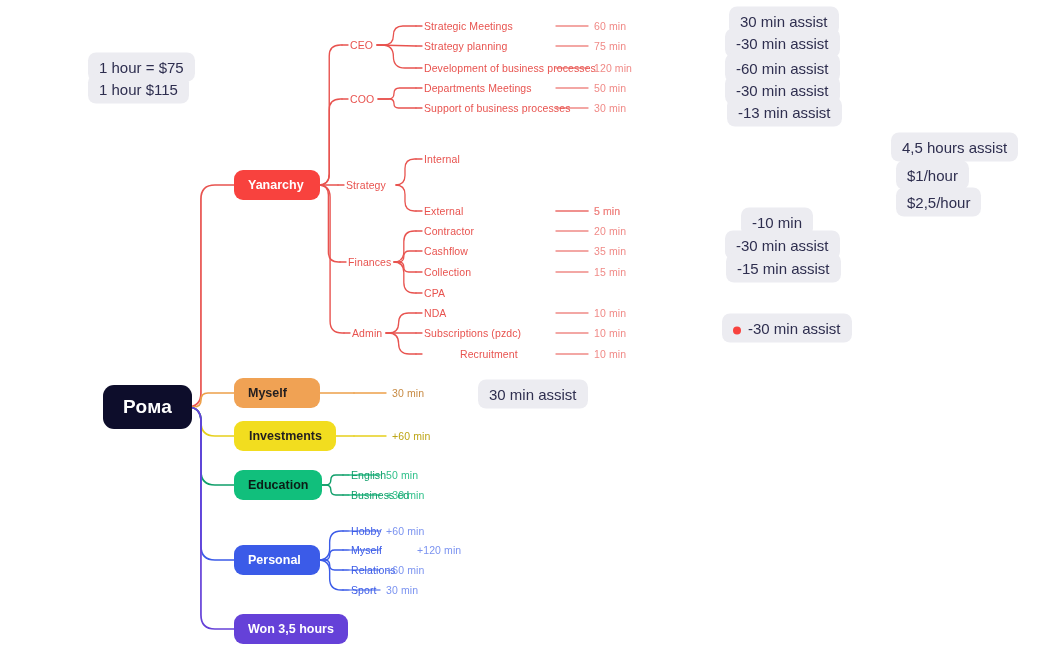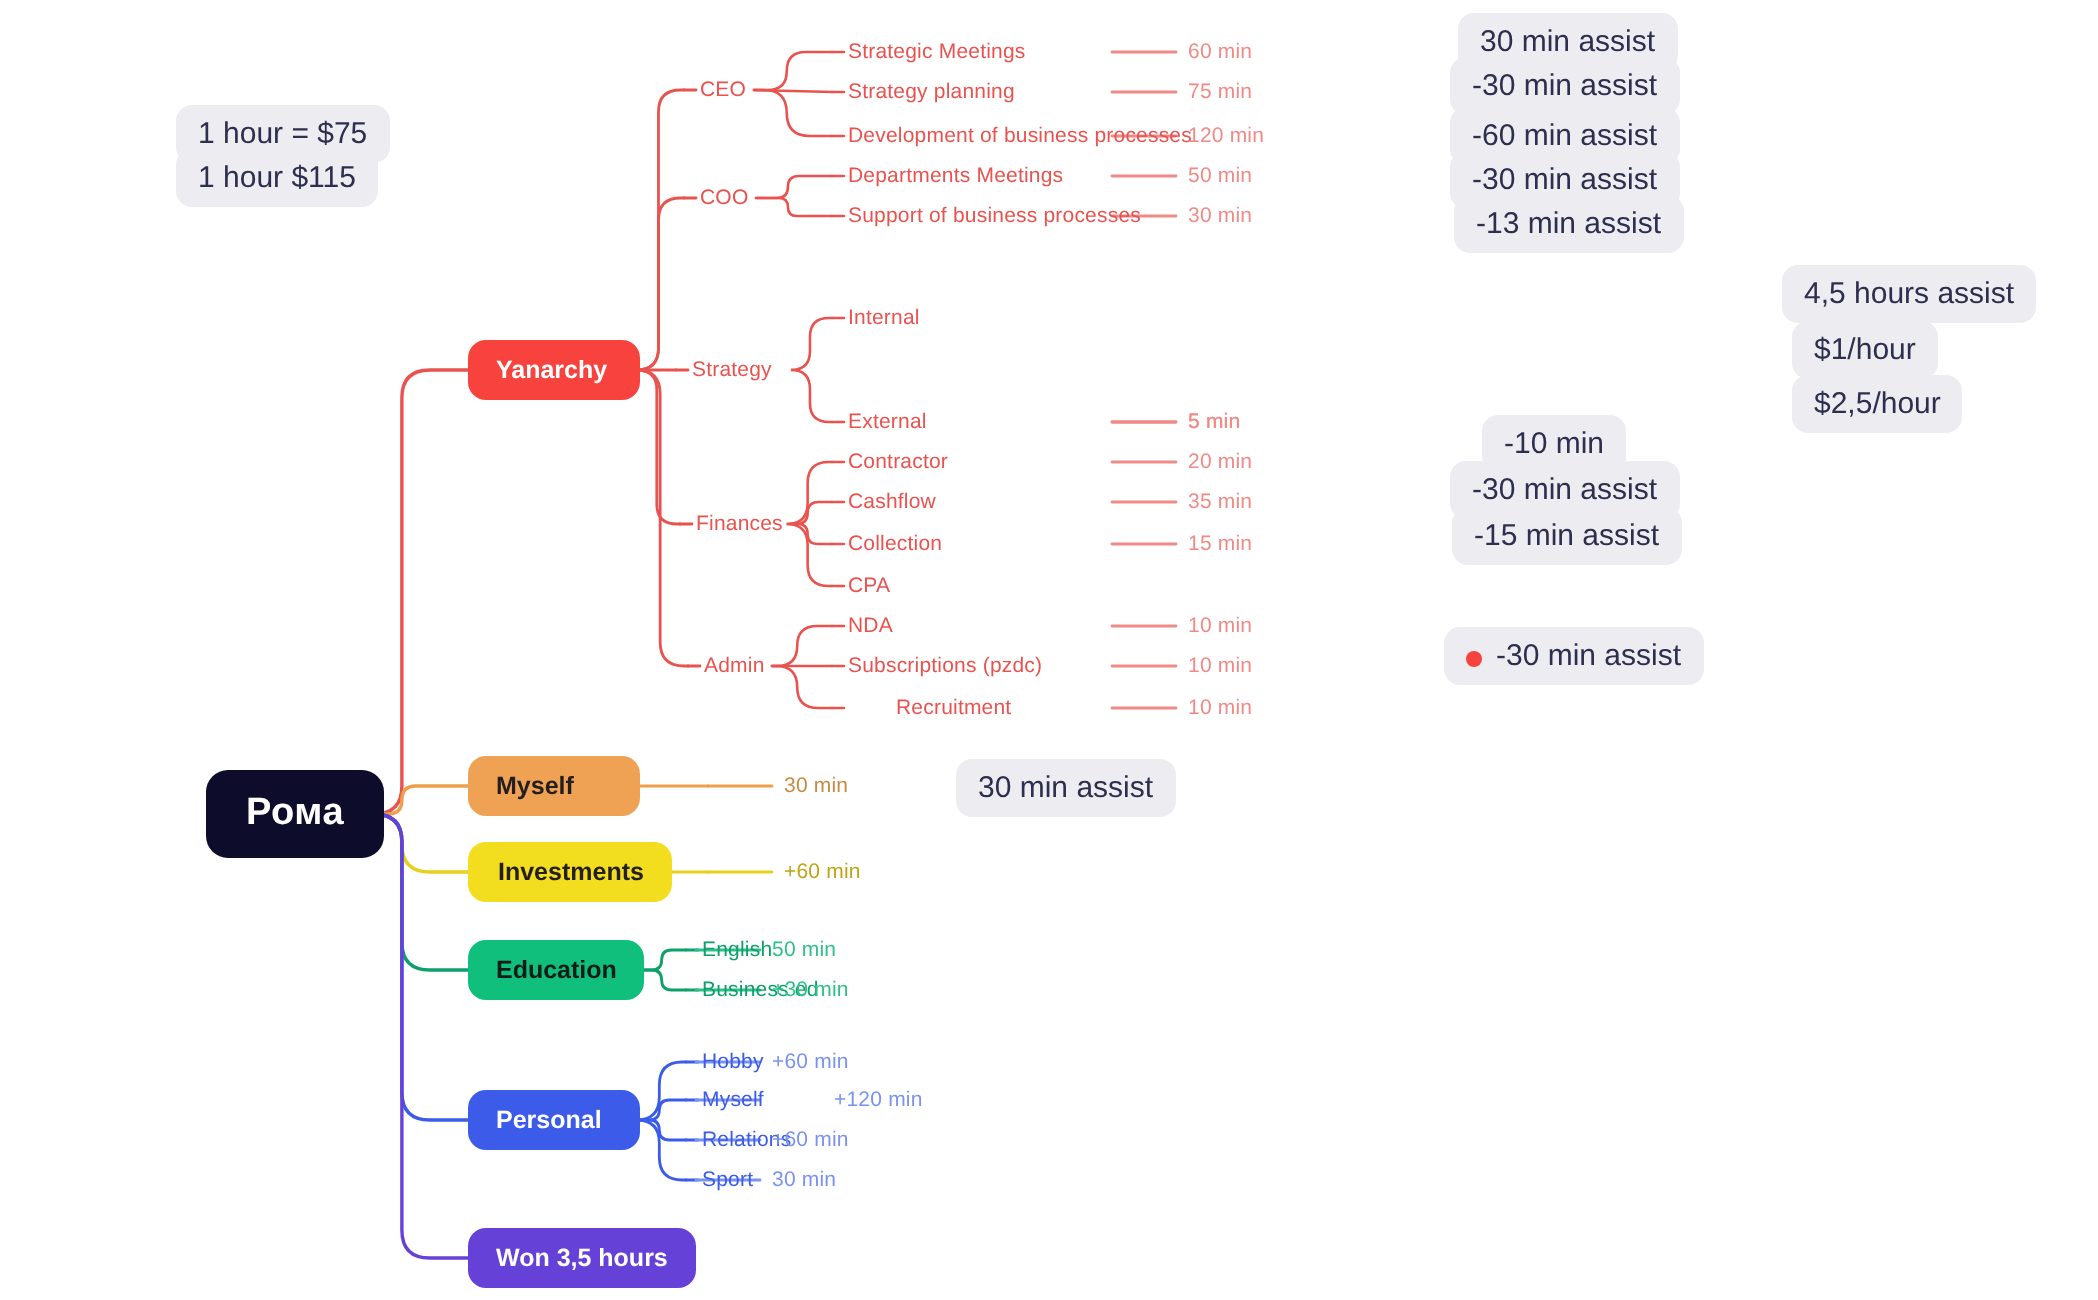"Recruitment" div.node { left: 412px -> 424px }
